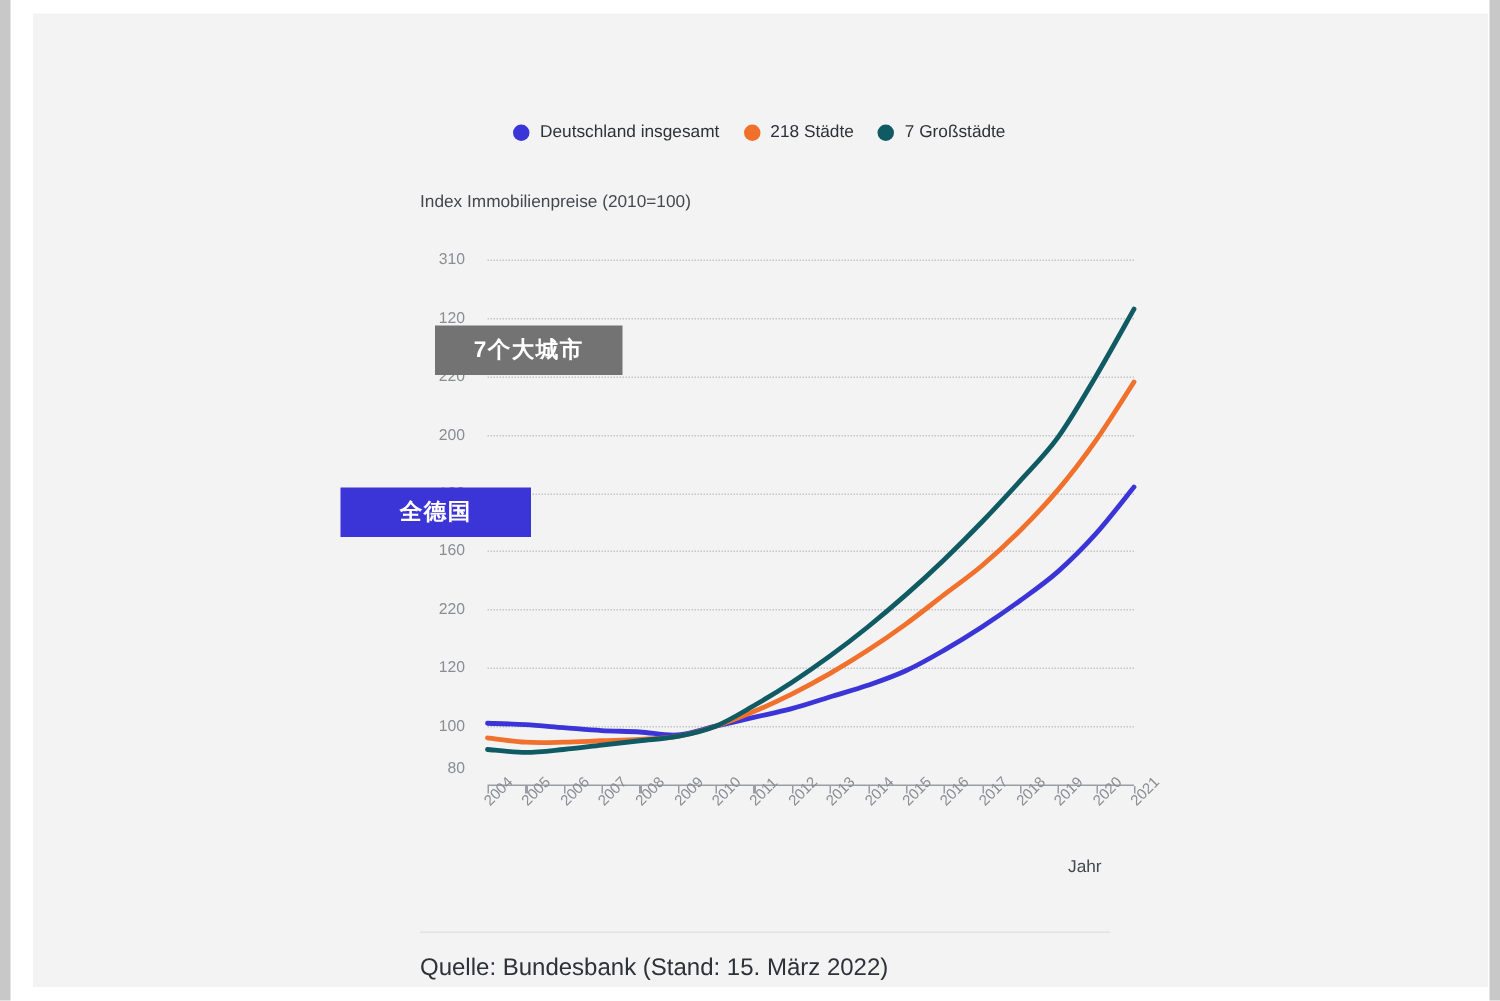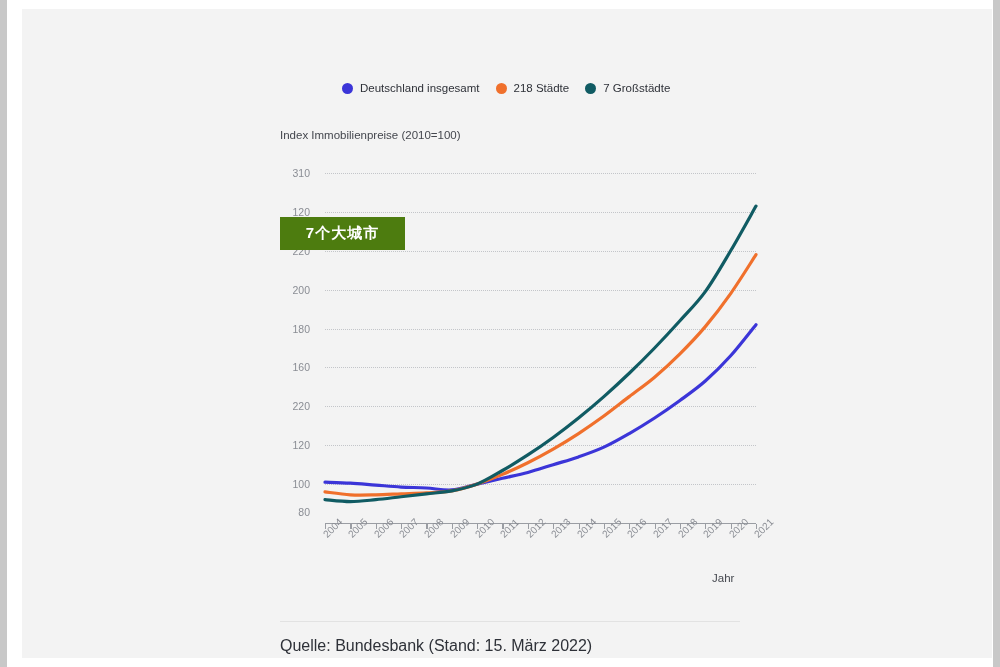"7个大城市" #callout-7 { background: #4d7c0f -> #737373; left: 258px -> 268px }
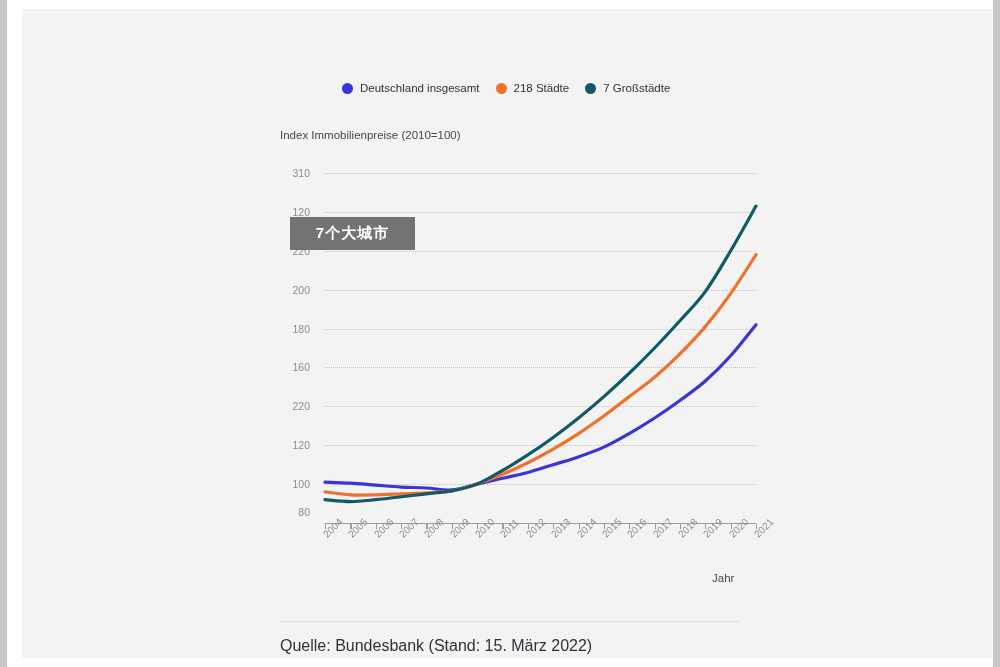"全德国" div.callout { html: none -> <div> <span>全德国</span> </div> }
